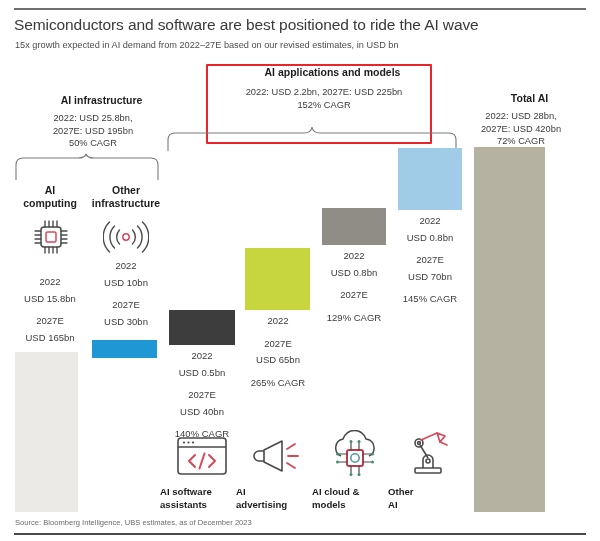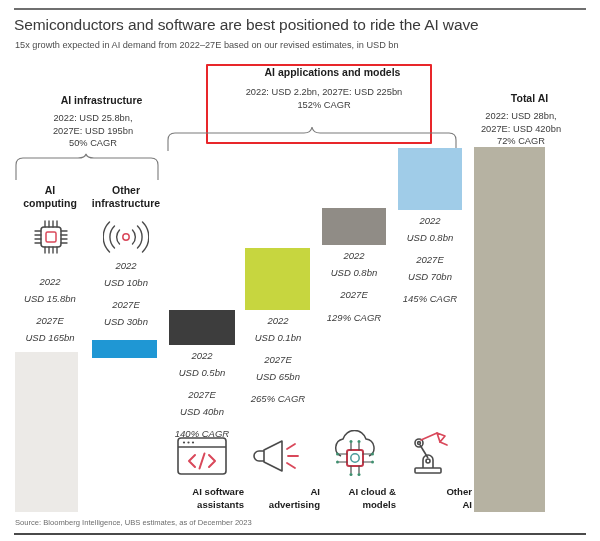"2022" .colstats div { font-style: italic -> none }
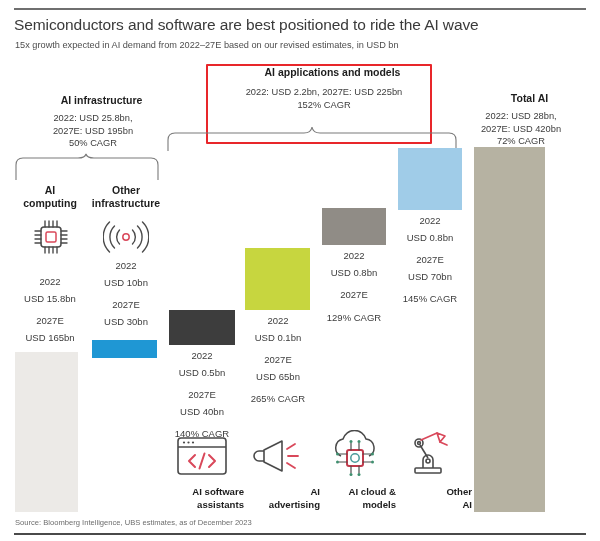"USD 0.1bn" div { html: <div>USD 0.1bn</div> -> none }
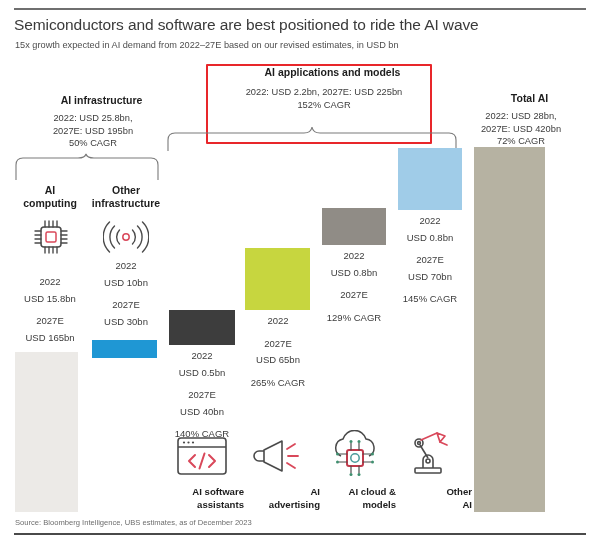"AI software" .iconlabel { text-align: right -> left }
